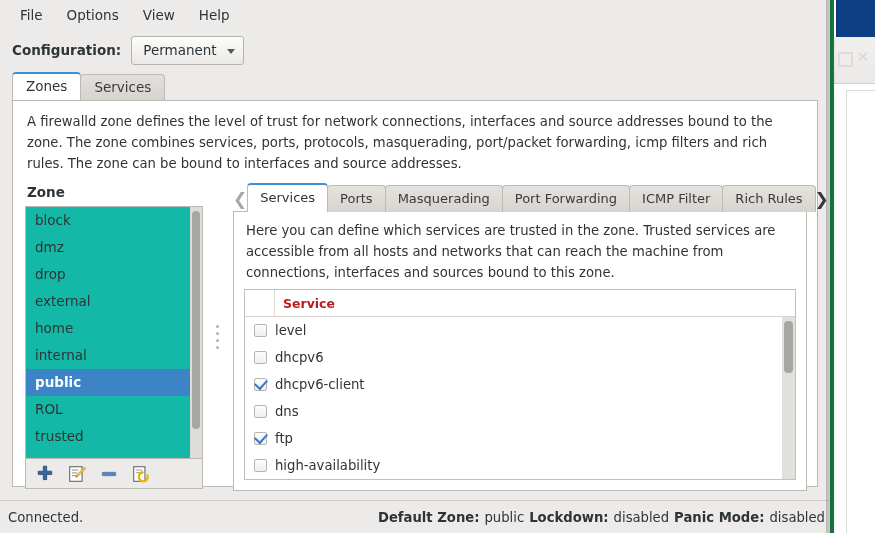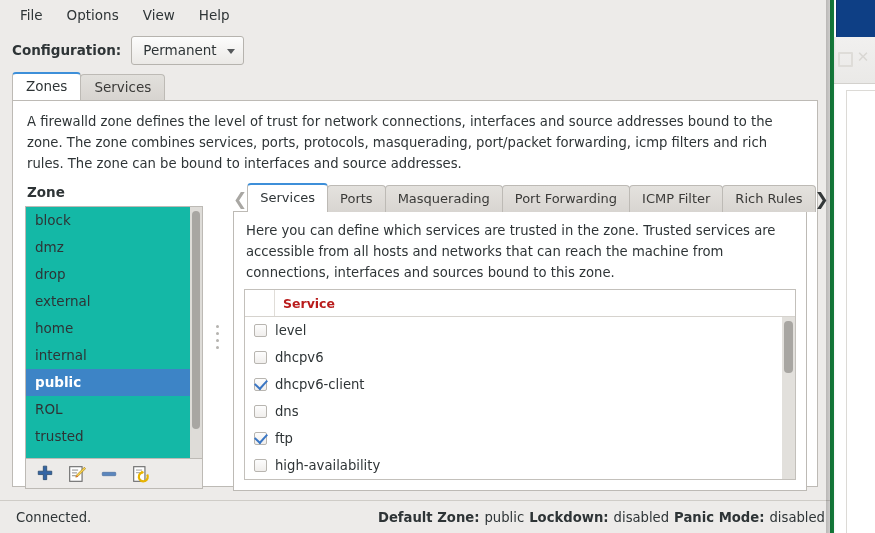"Connected." #statusbar { padding: 0 8px 0 16px -> 0 8px 0 8px }
